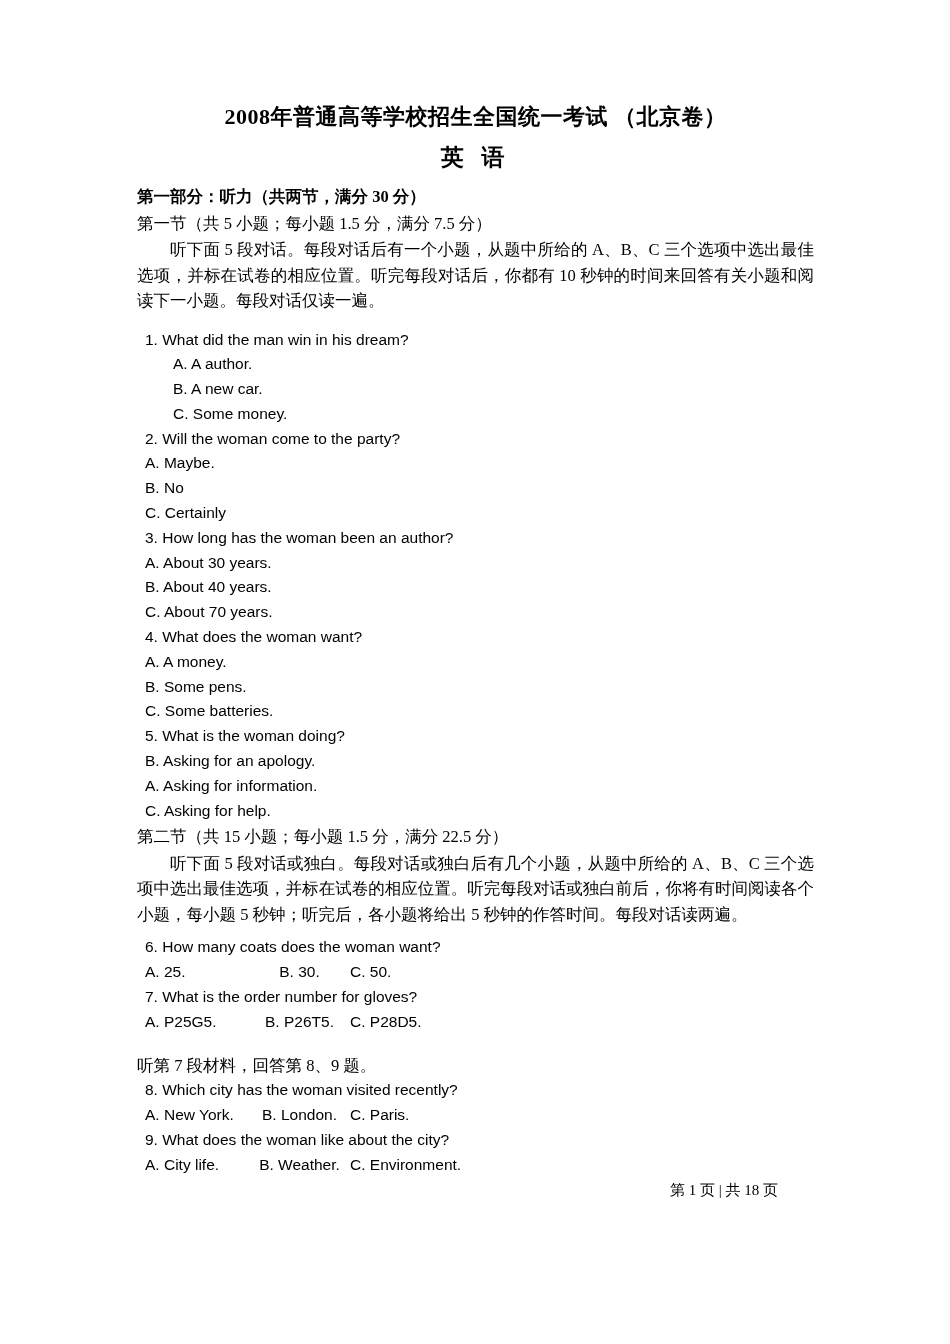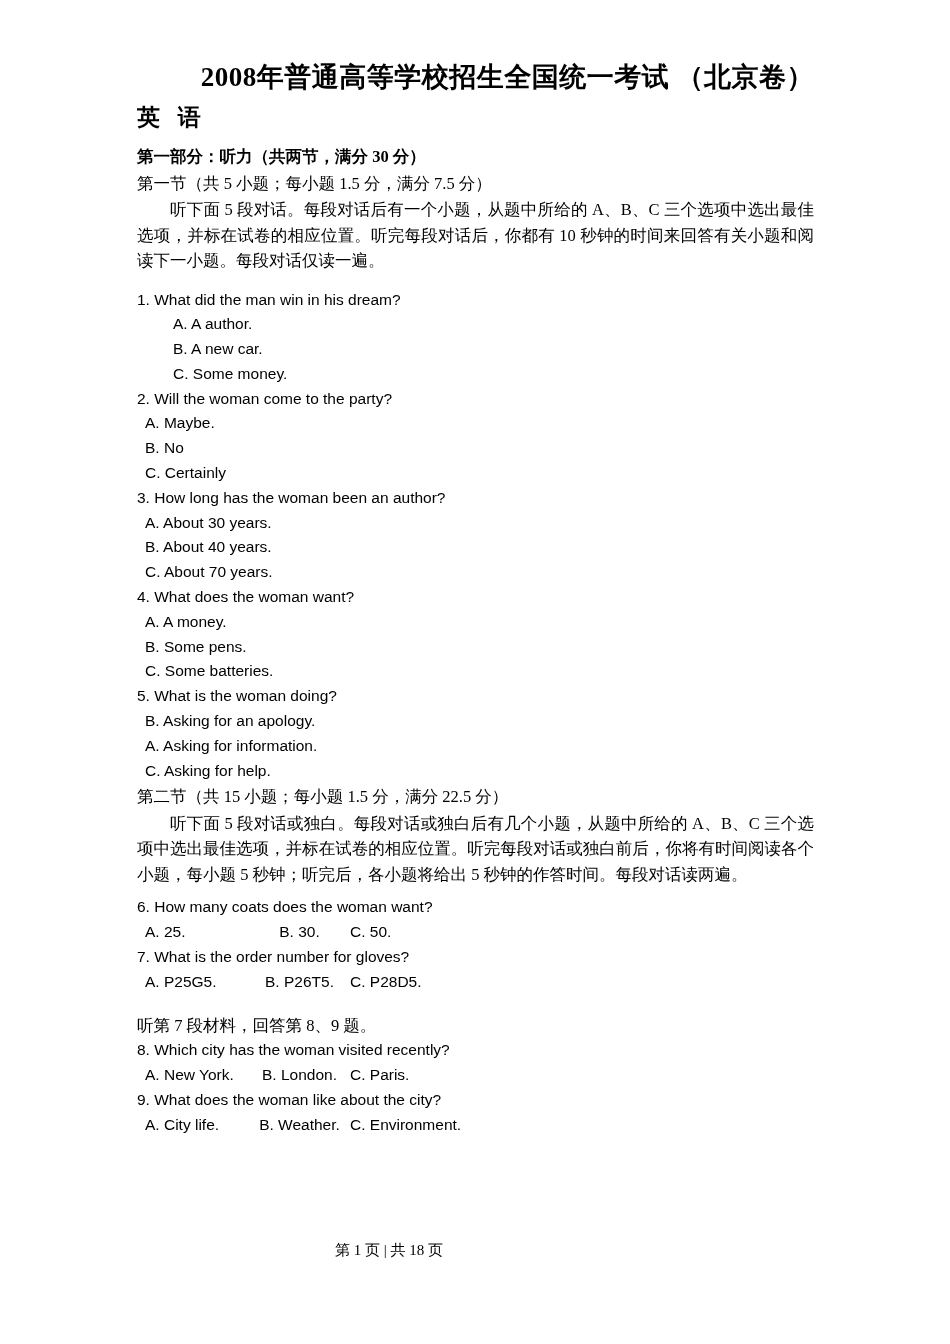"2008年普通高等学校招生全国统一考试 （北京卷）" .doc-title { font-size: 27px -> 22px; margin-top: 60px -> 100px; text-align: right -> center }
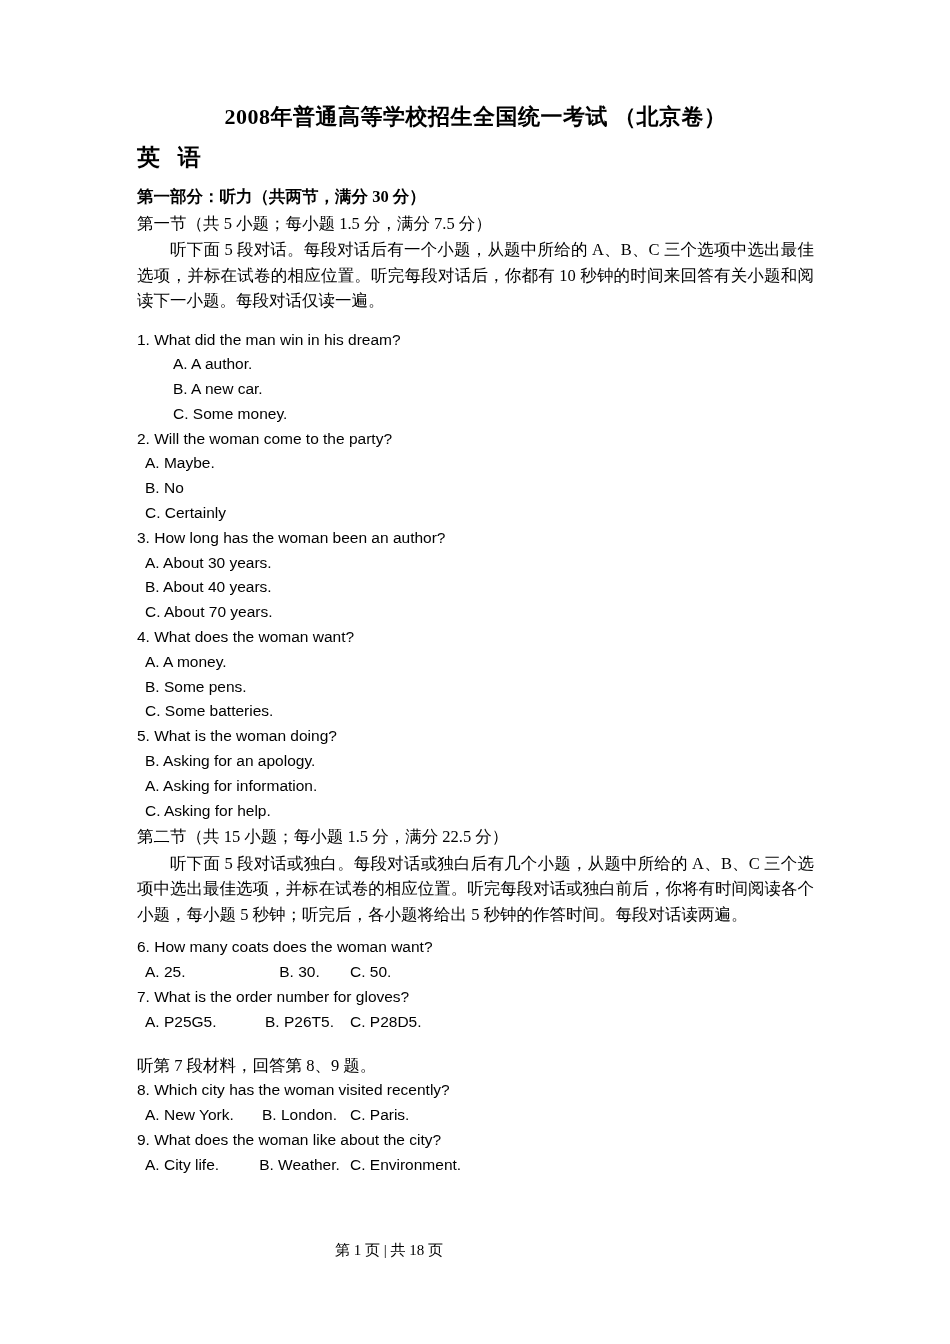"英 语" .doc-subtitle { text-align: left -> center }
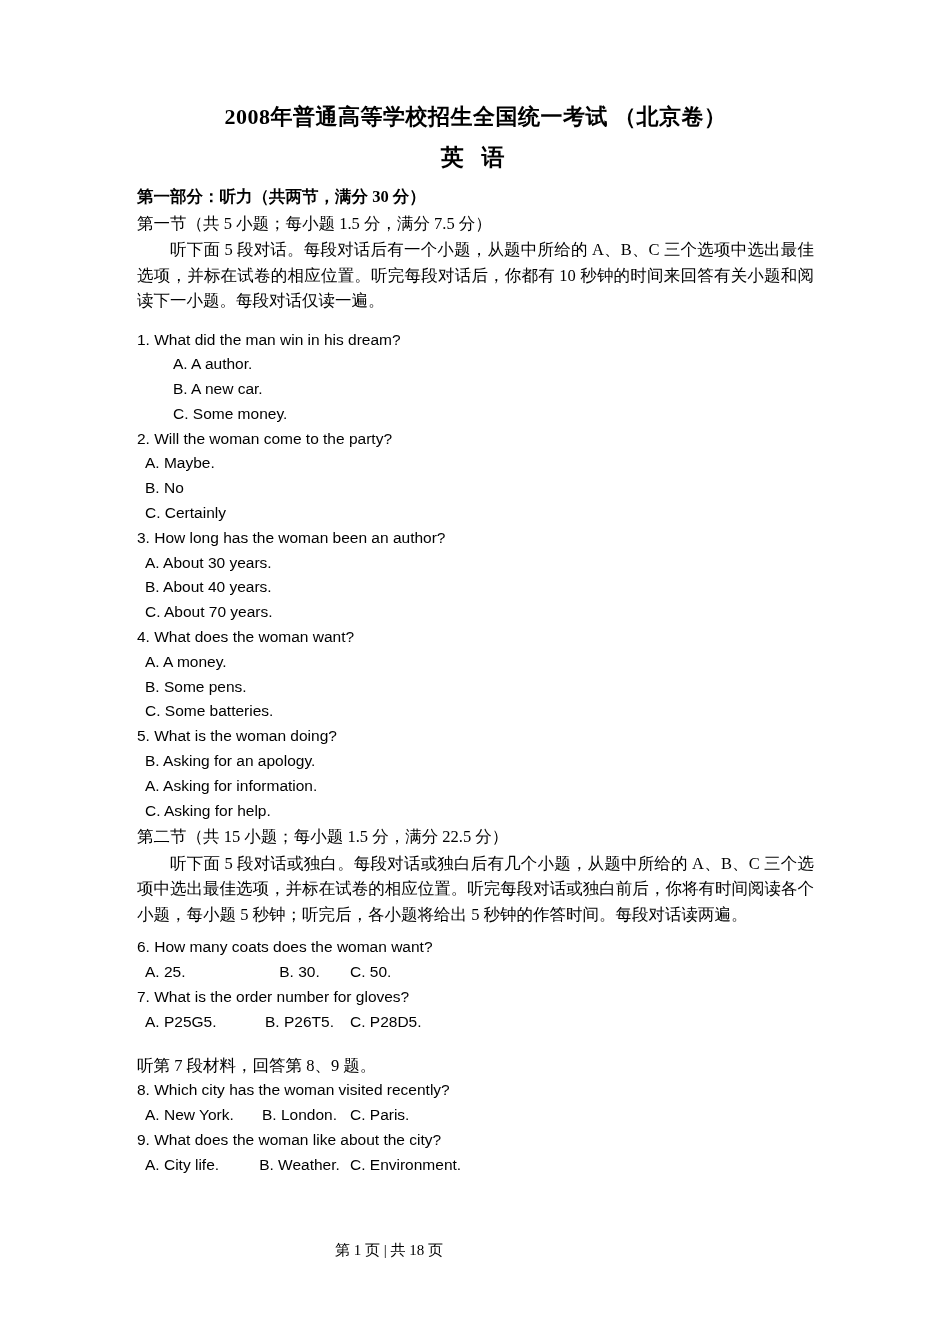"1. What did the man" .q-stem { margin-left: 0px -> 8px }
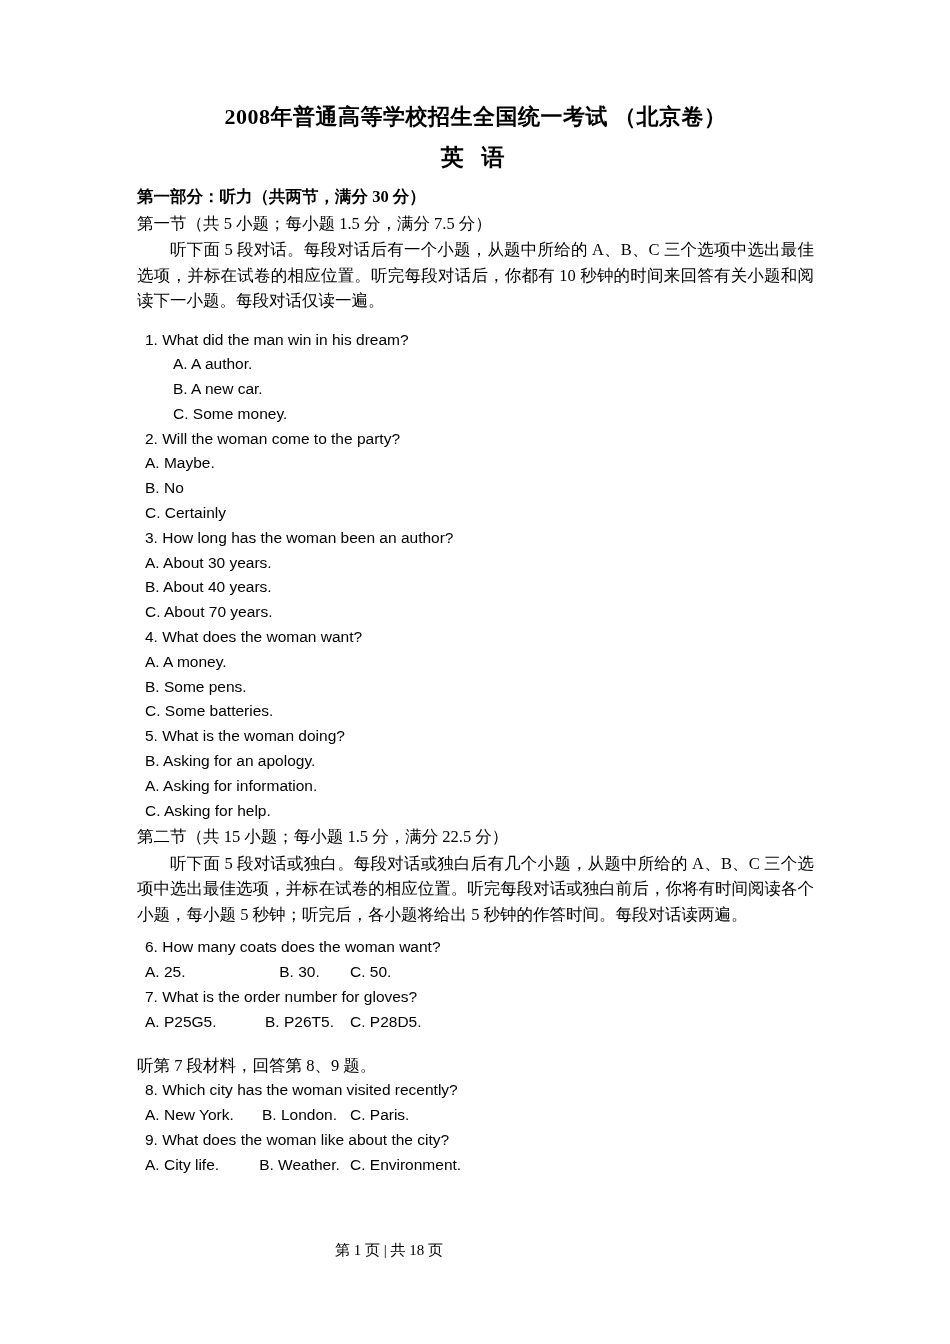"第 1 页 | 共" .footer { text-align: center -> right; top: 1240px -> 1180px }
